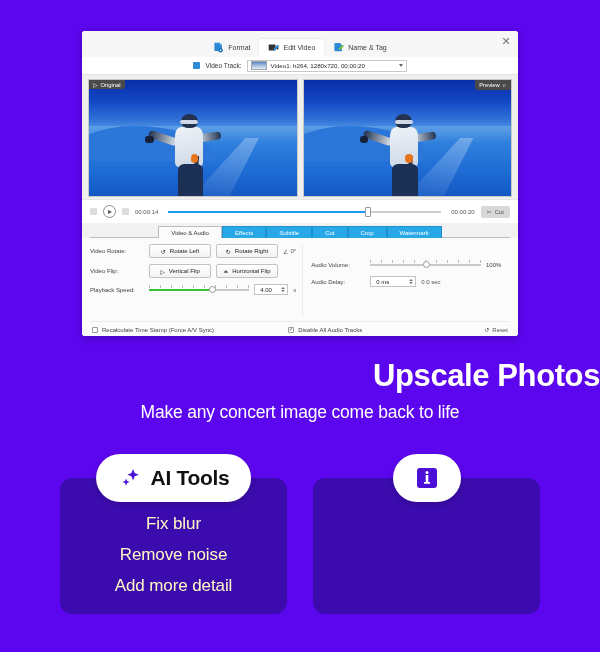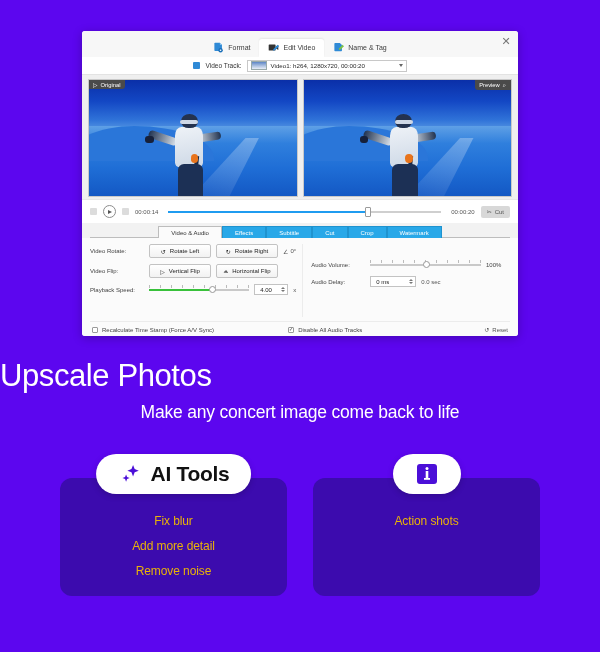"Upscale Photos" .headline { font-weight: normal -> bold; text-align: left -> right }
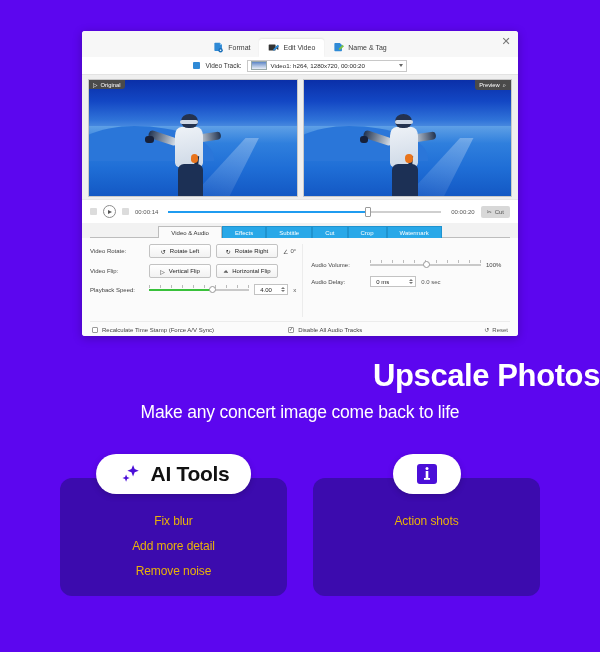"AI Tools" .pill { height: 40px -> 48px }
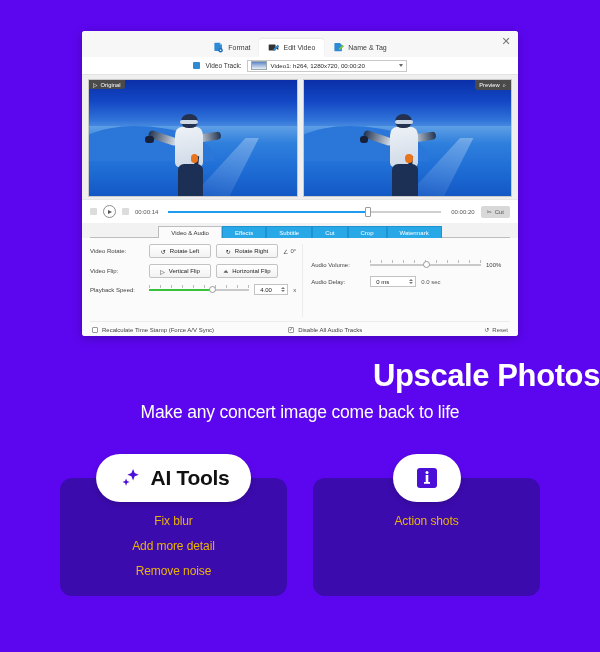"Fix blur" .card-item { color: #eab308 -> #fef9c3; font-size: 12px -> 17px }
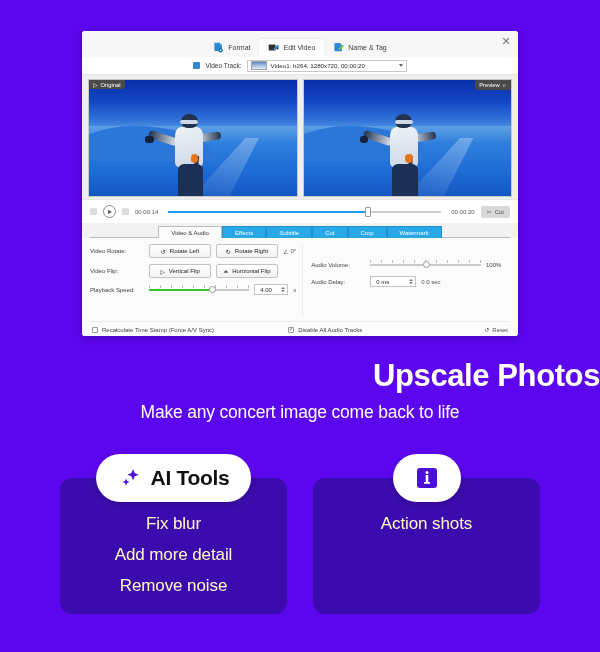"Action shots" div.card-item { html: <div>Action shots</div> -> none }
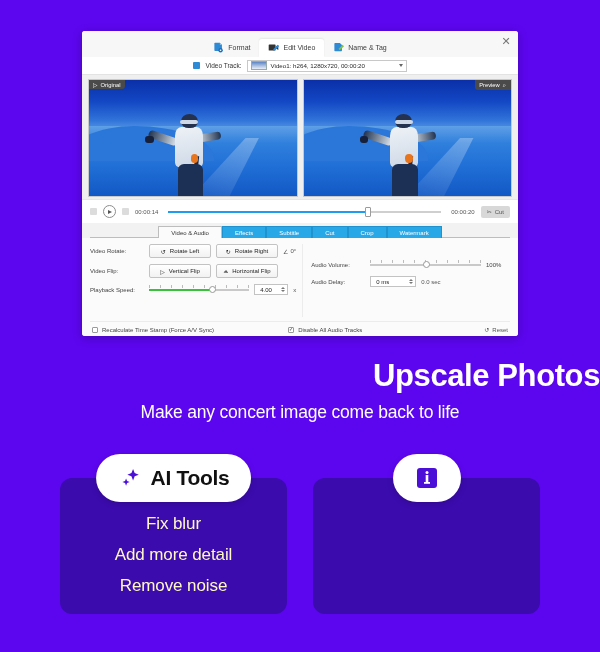"Add more detail" div.card-item { order: before "Remove noise" -> after "Remove noise" }
